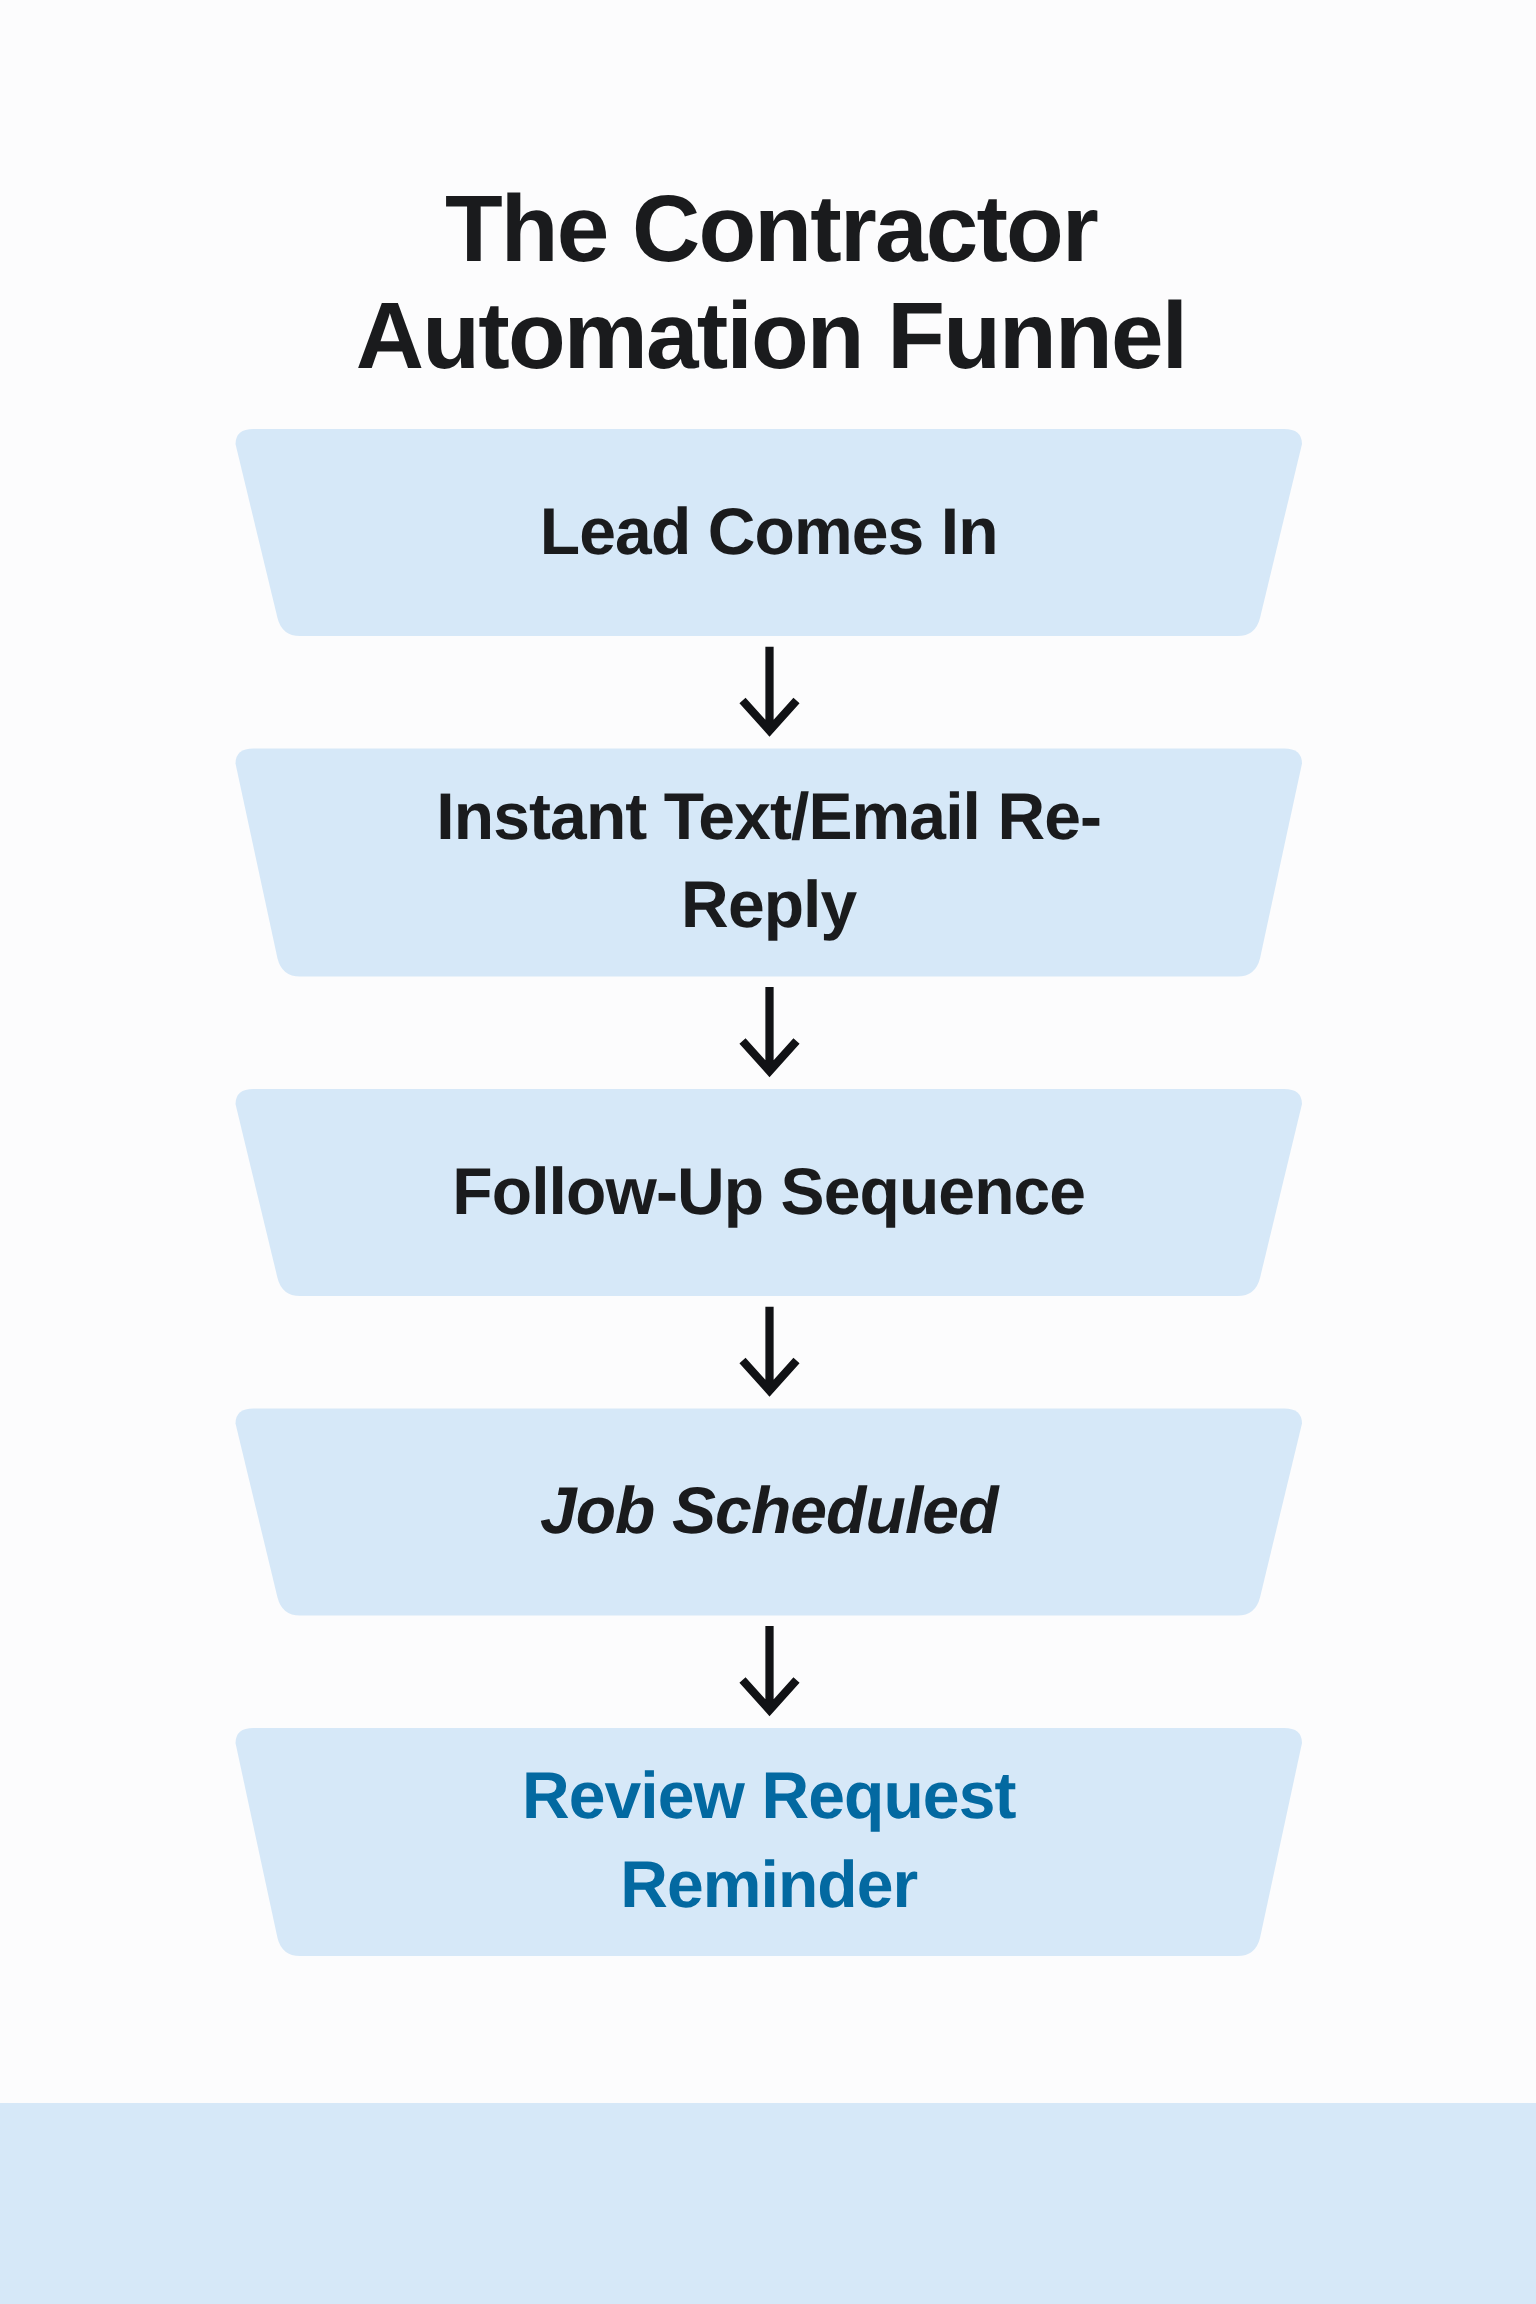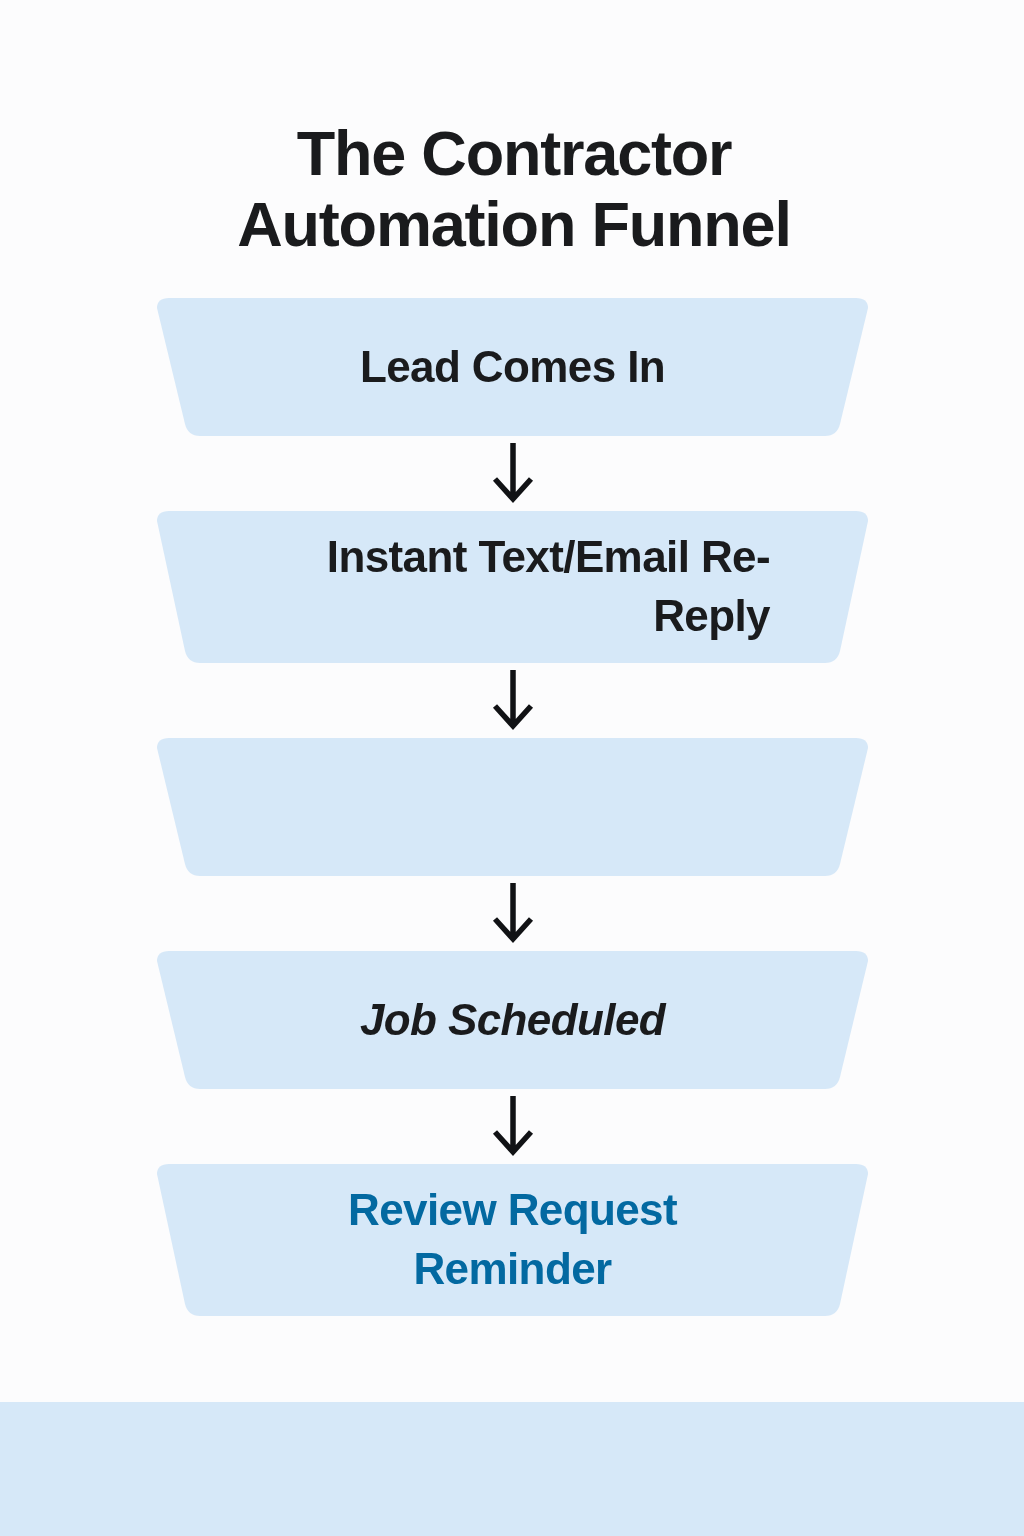"Lead Comes In" .funnel { top: 296px -> 284px }
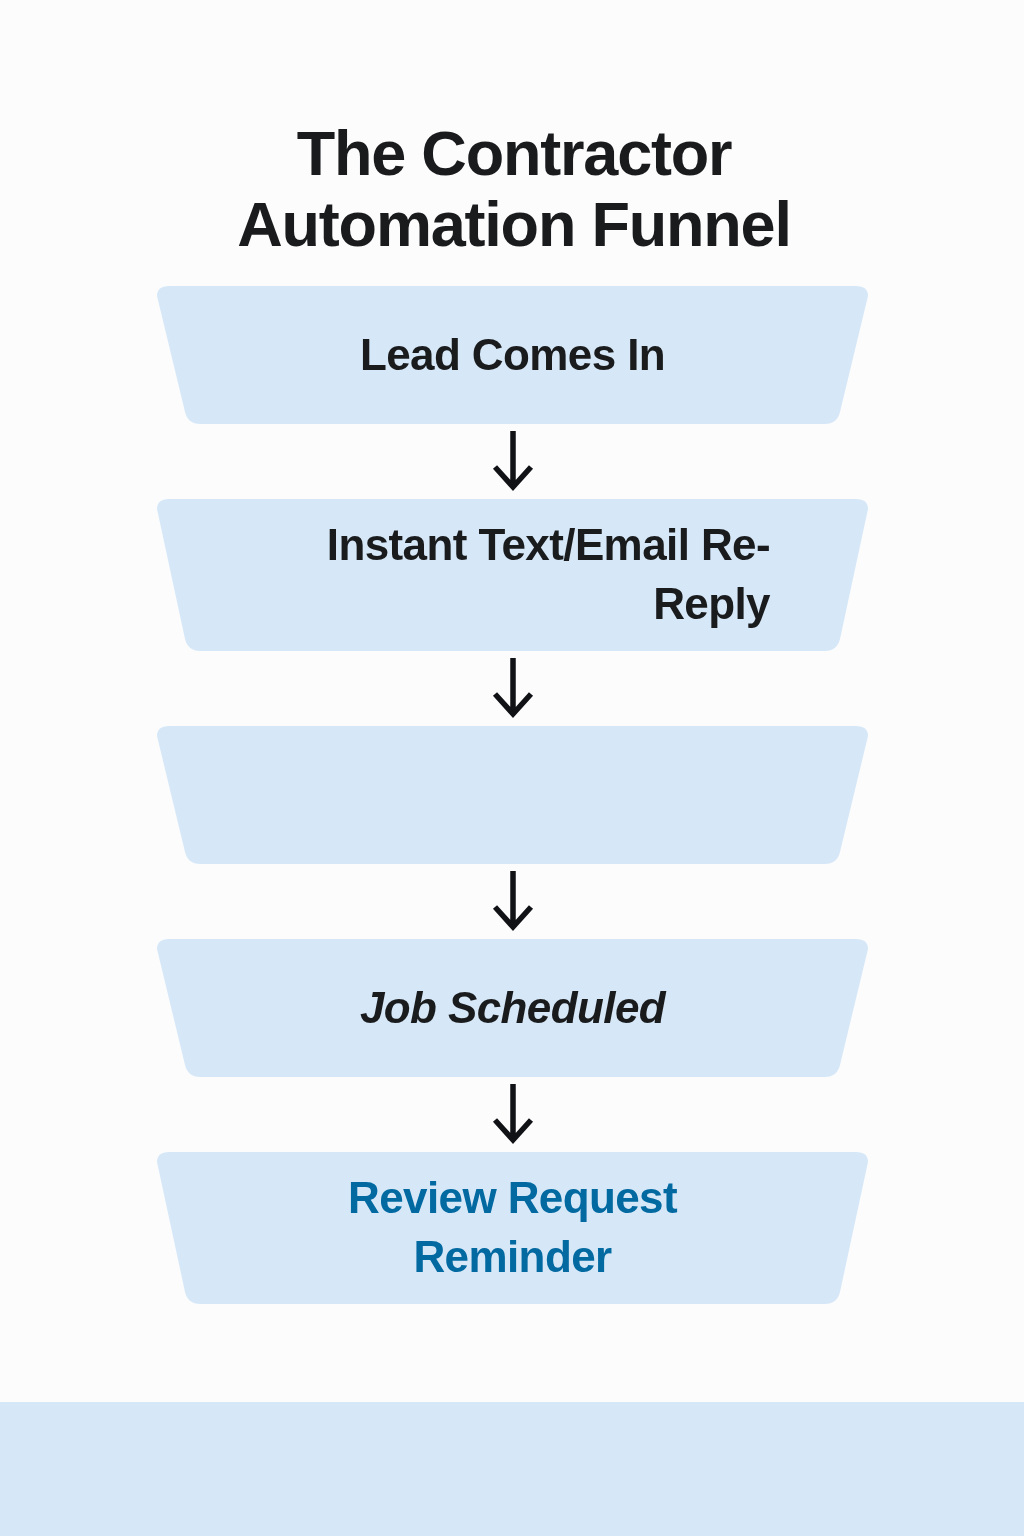"Instant Text/Email Re-Reply" span.funnel-label { text-align: right -> none }
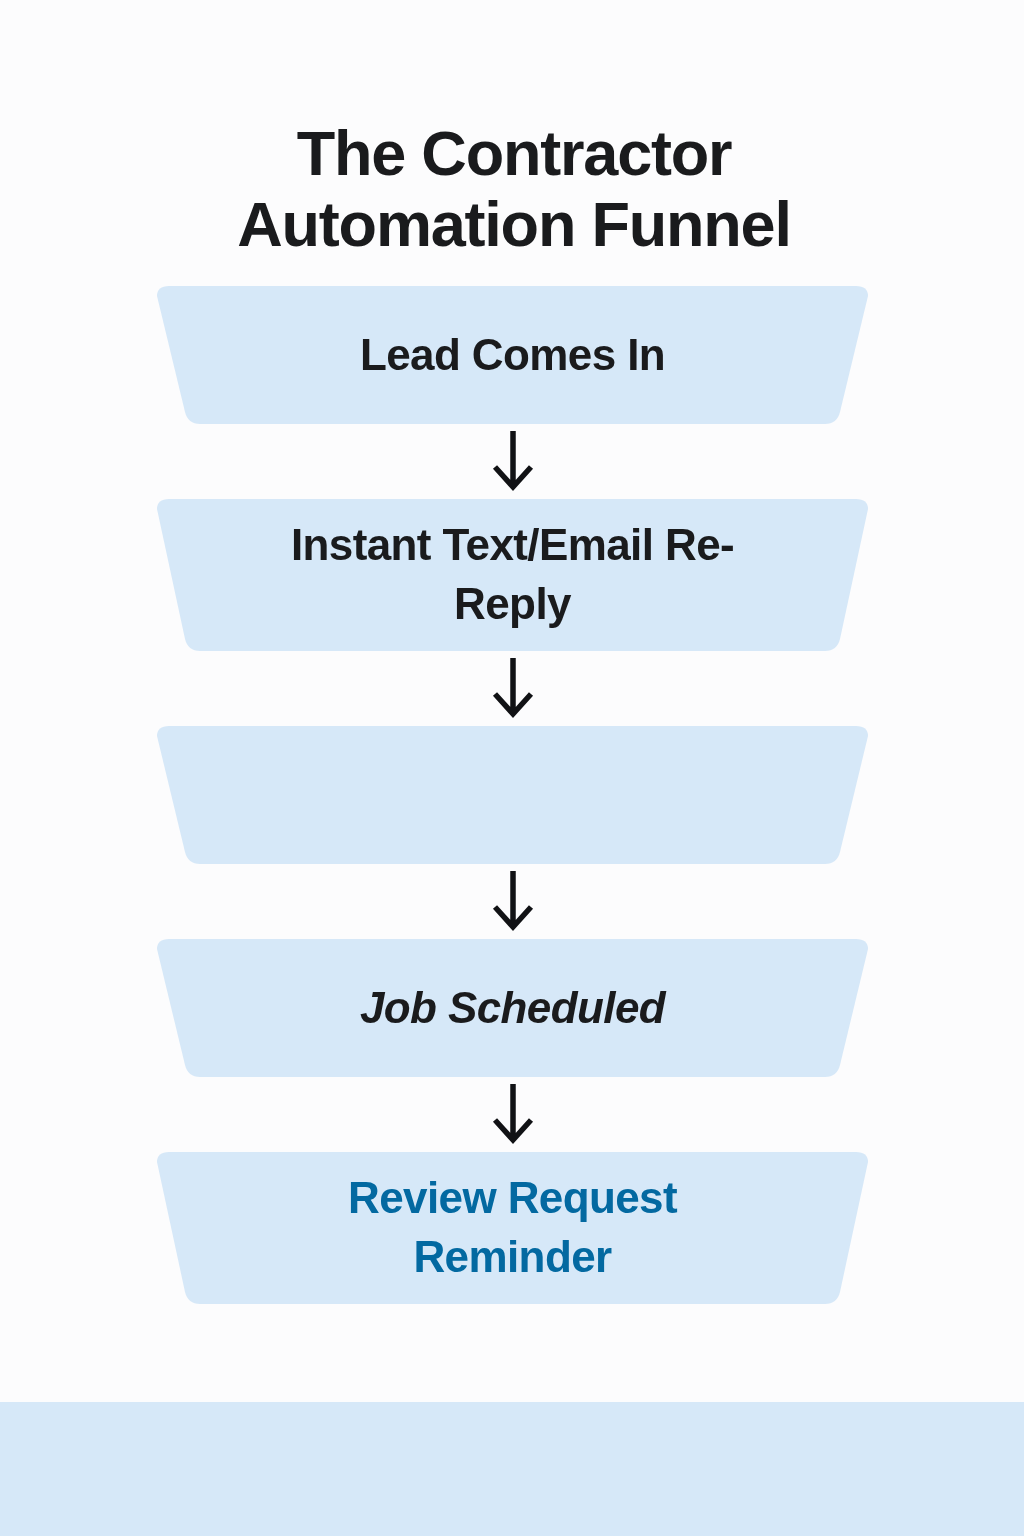"Follow-Up Sequence" span.funnel-label { html: none -> <span>Follow-Up Sequence</span> }
